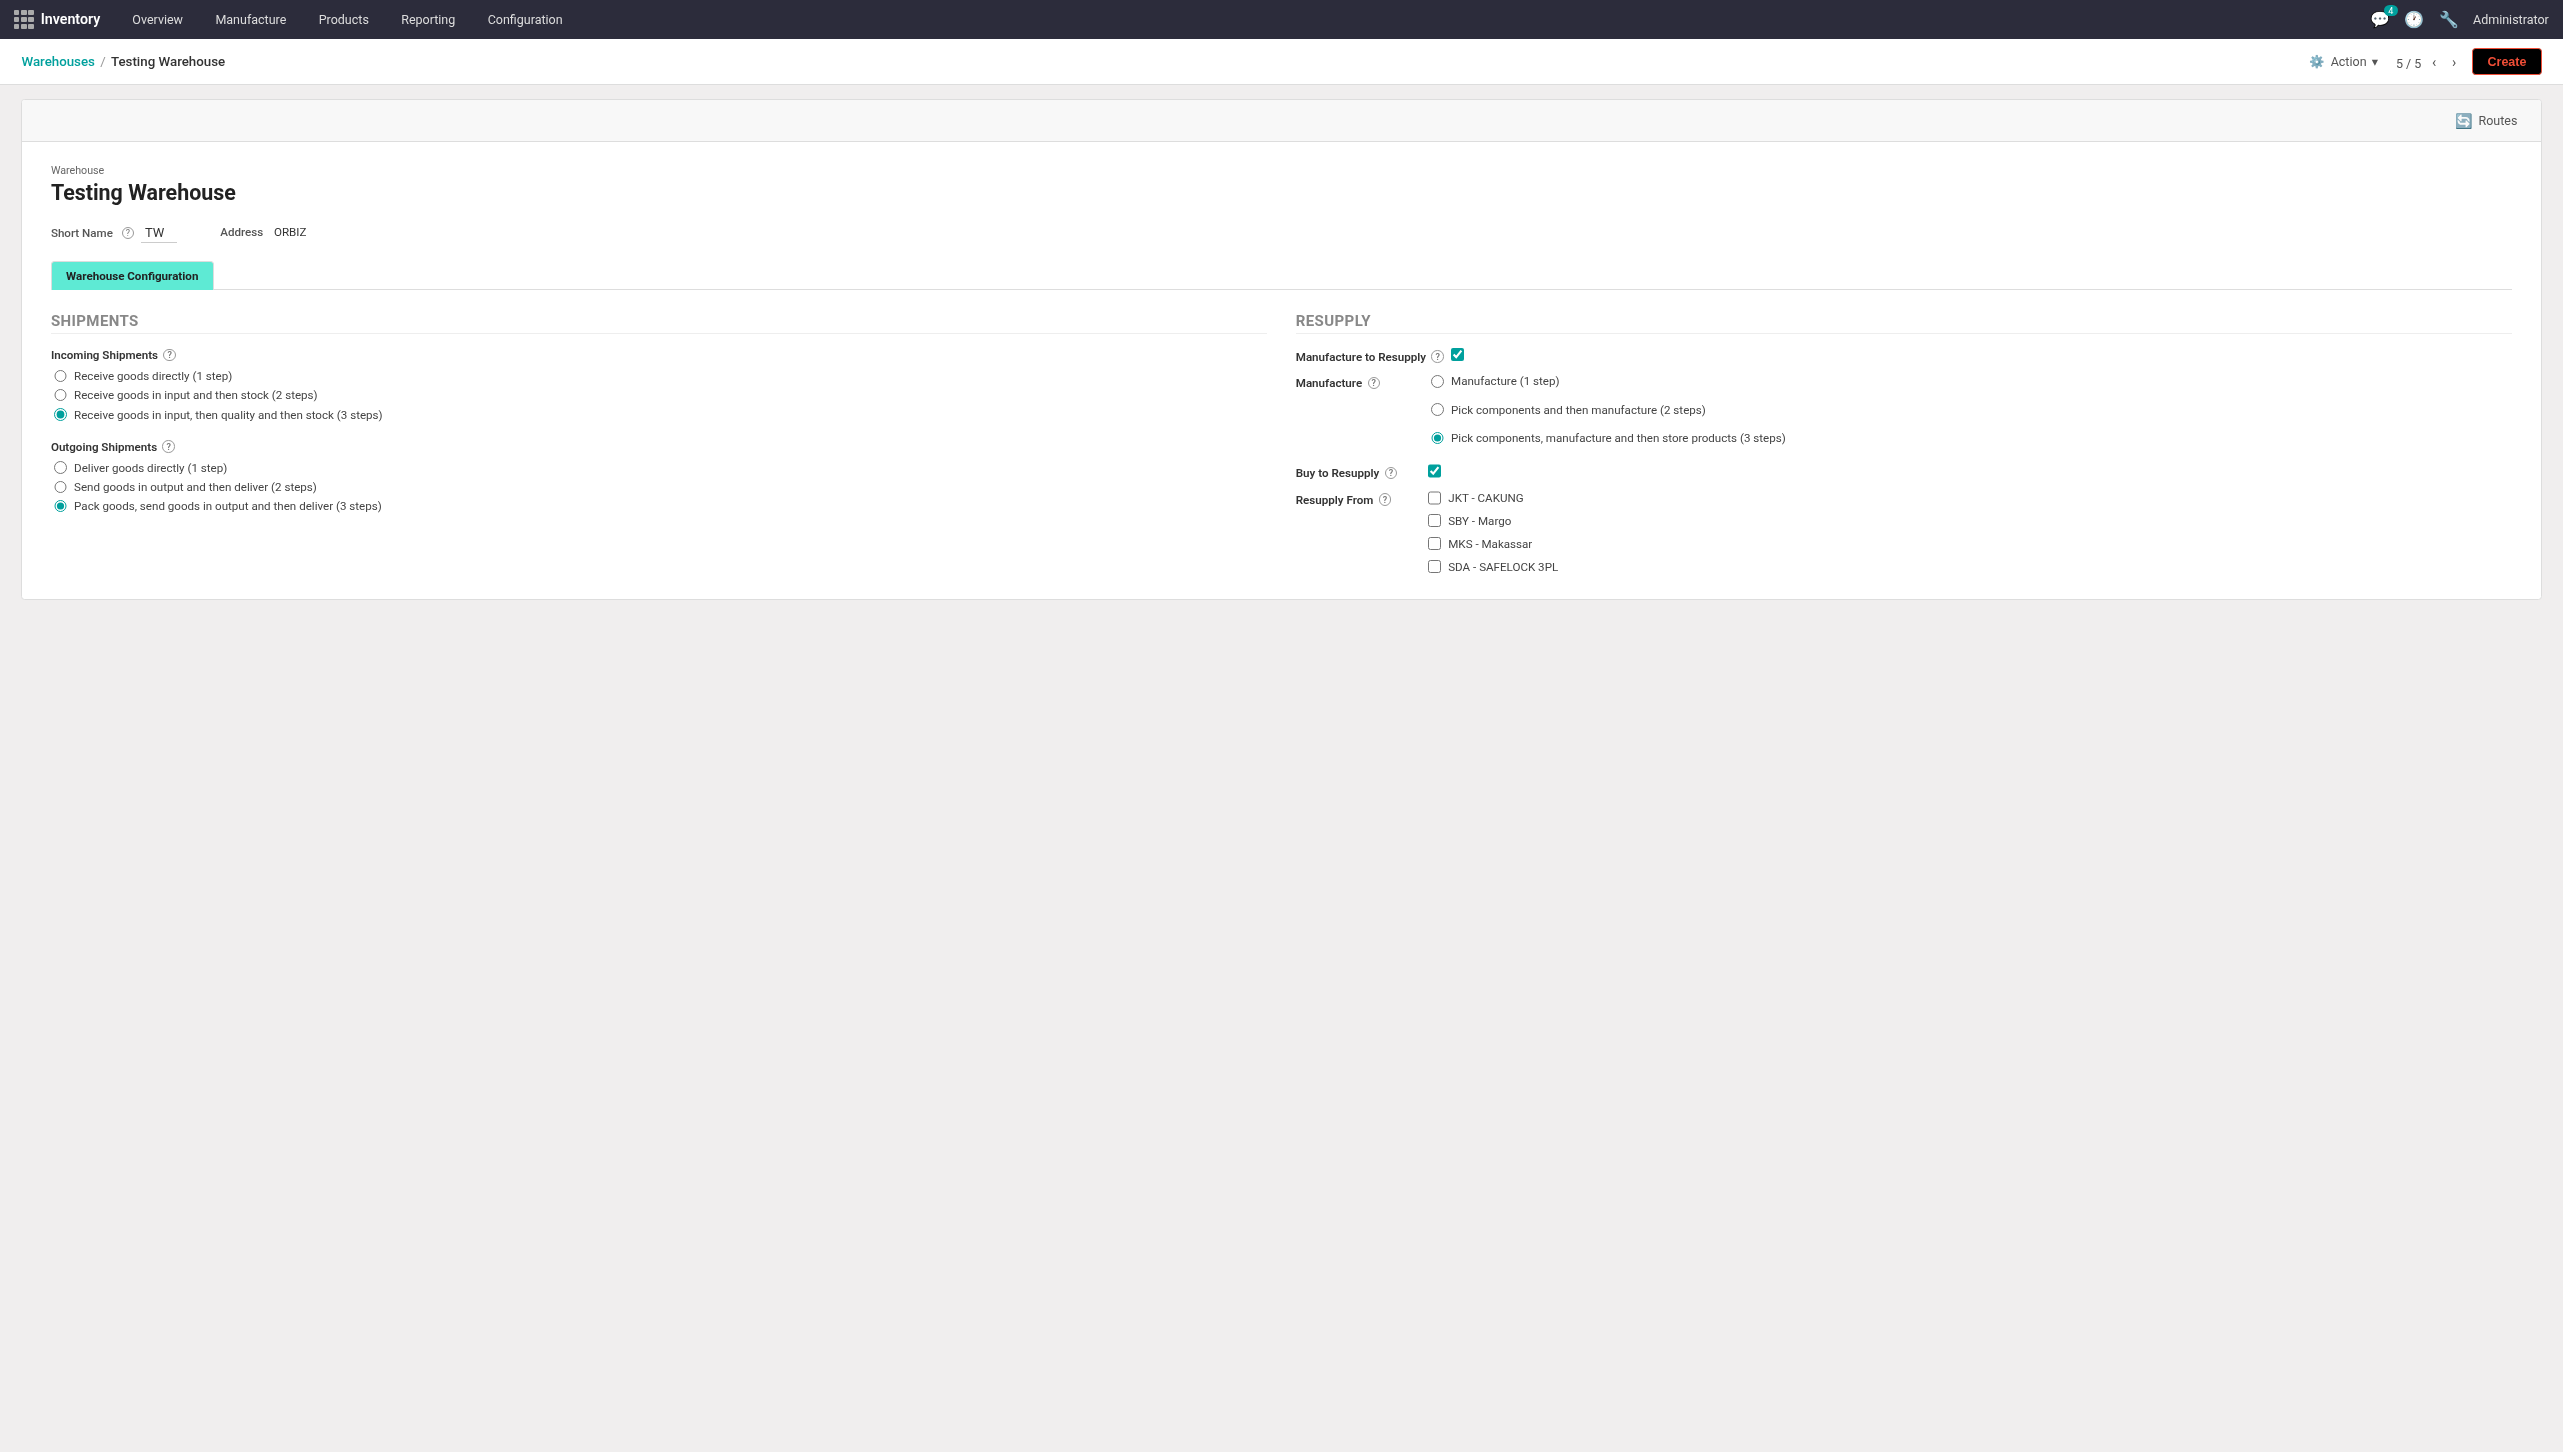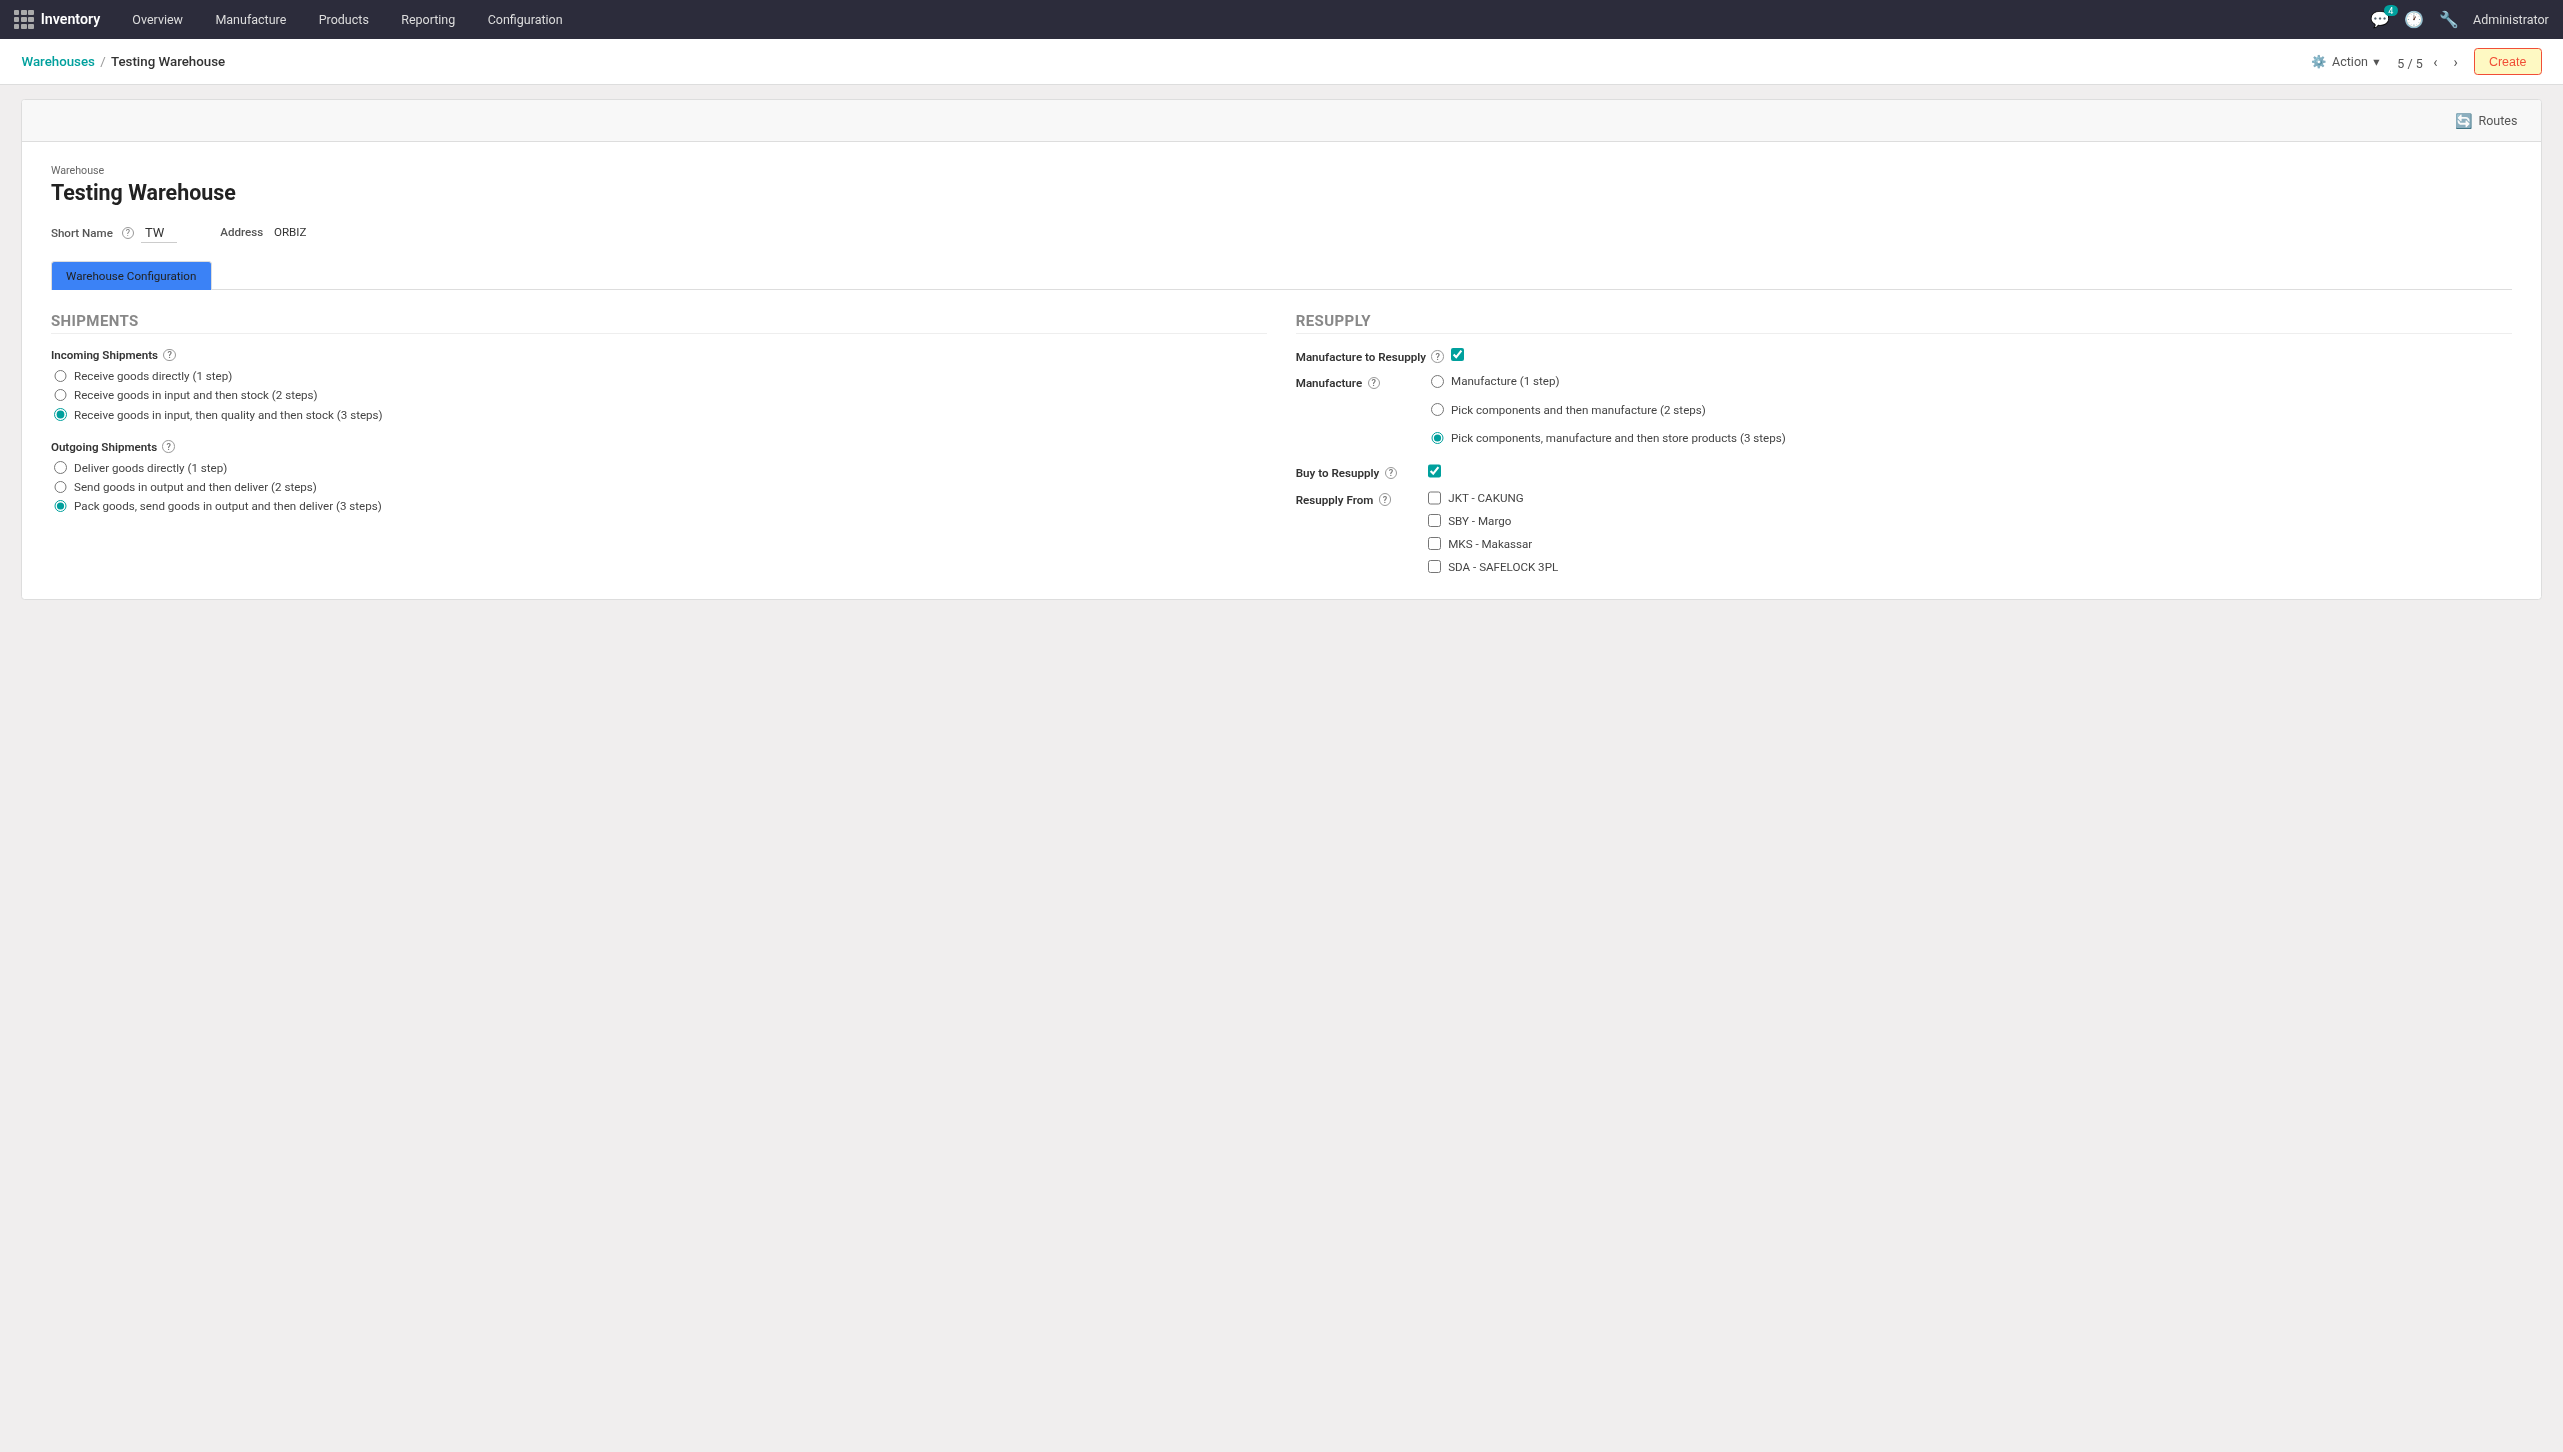"Create" .create-btn { background: #fef9c3 -> #000000; font-weight: 400 -> 700 }
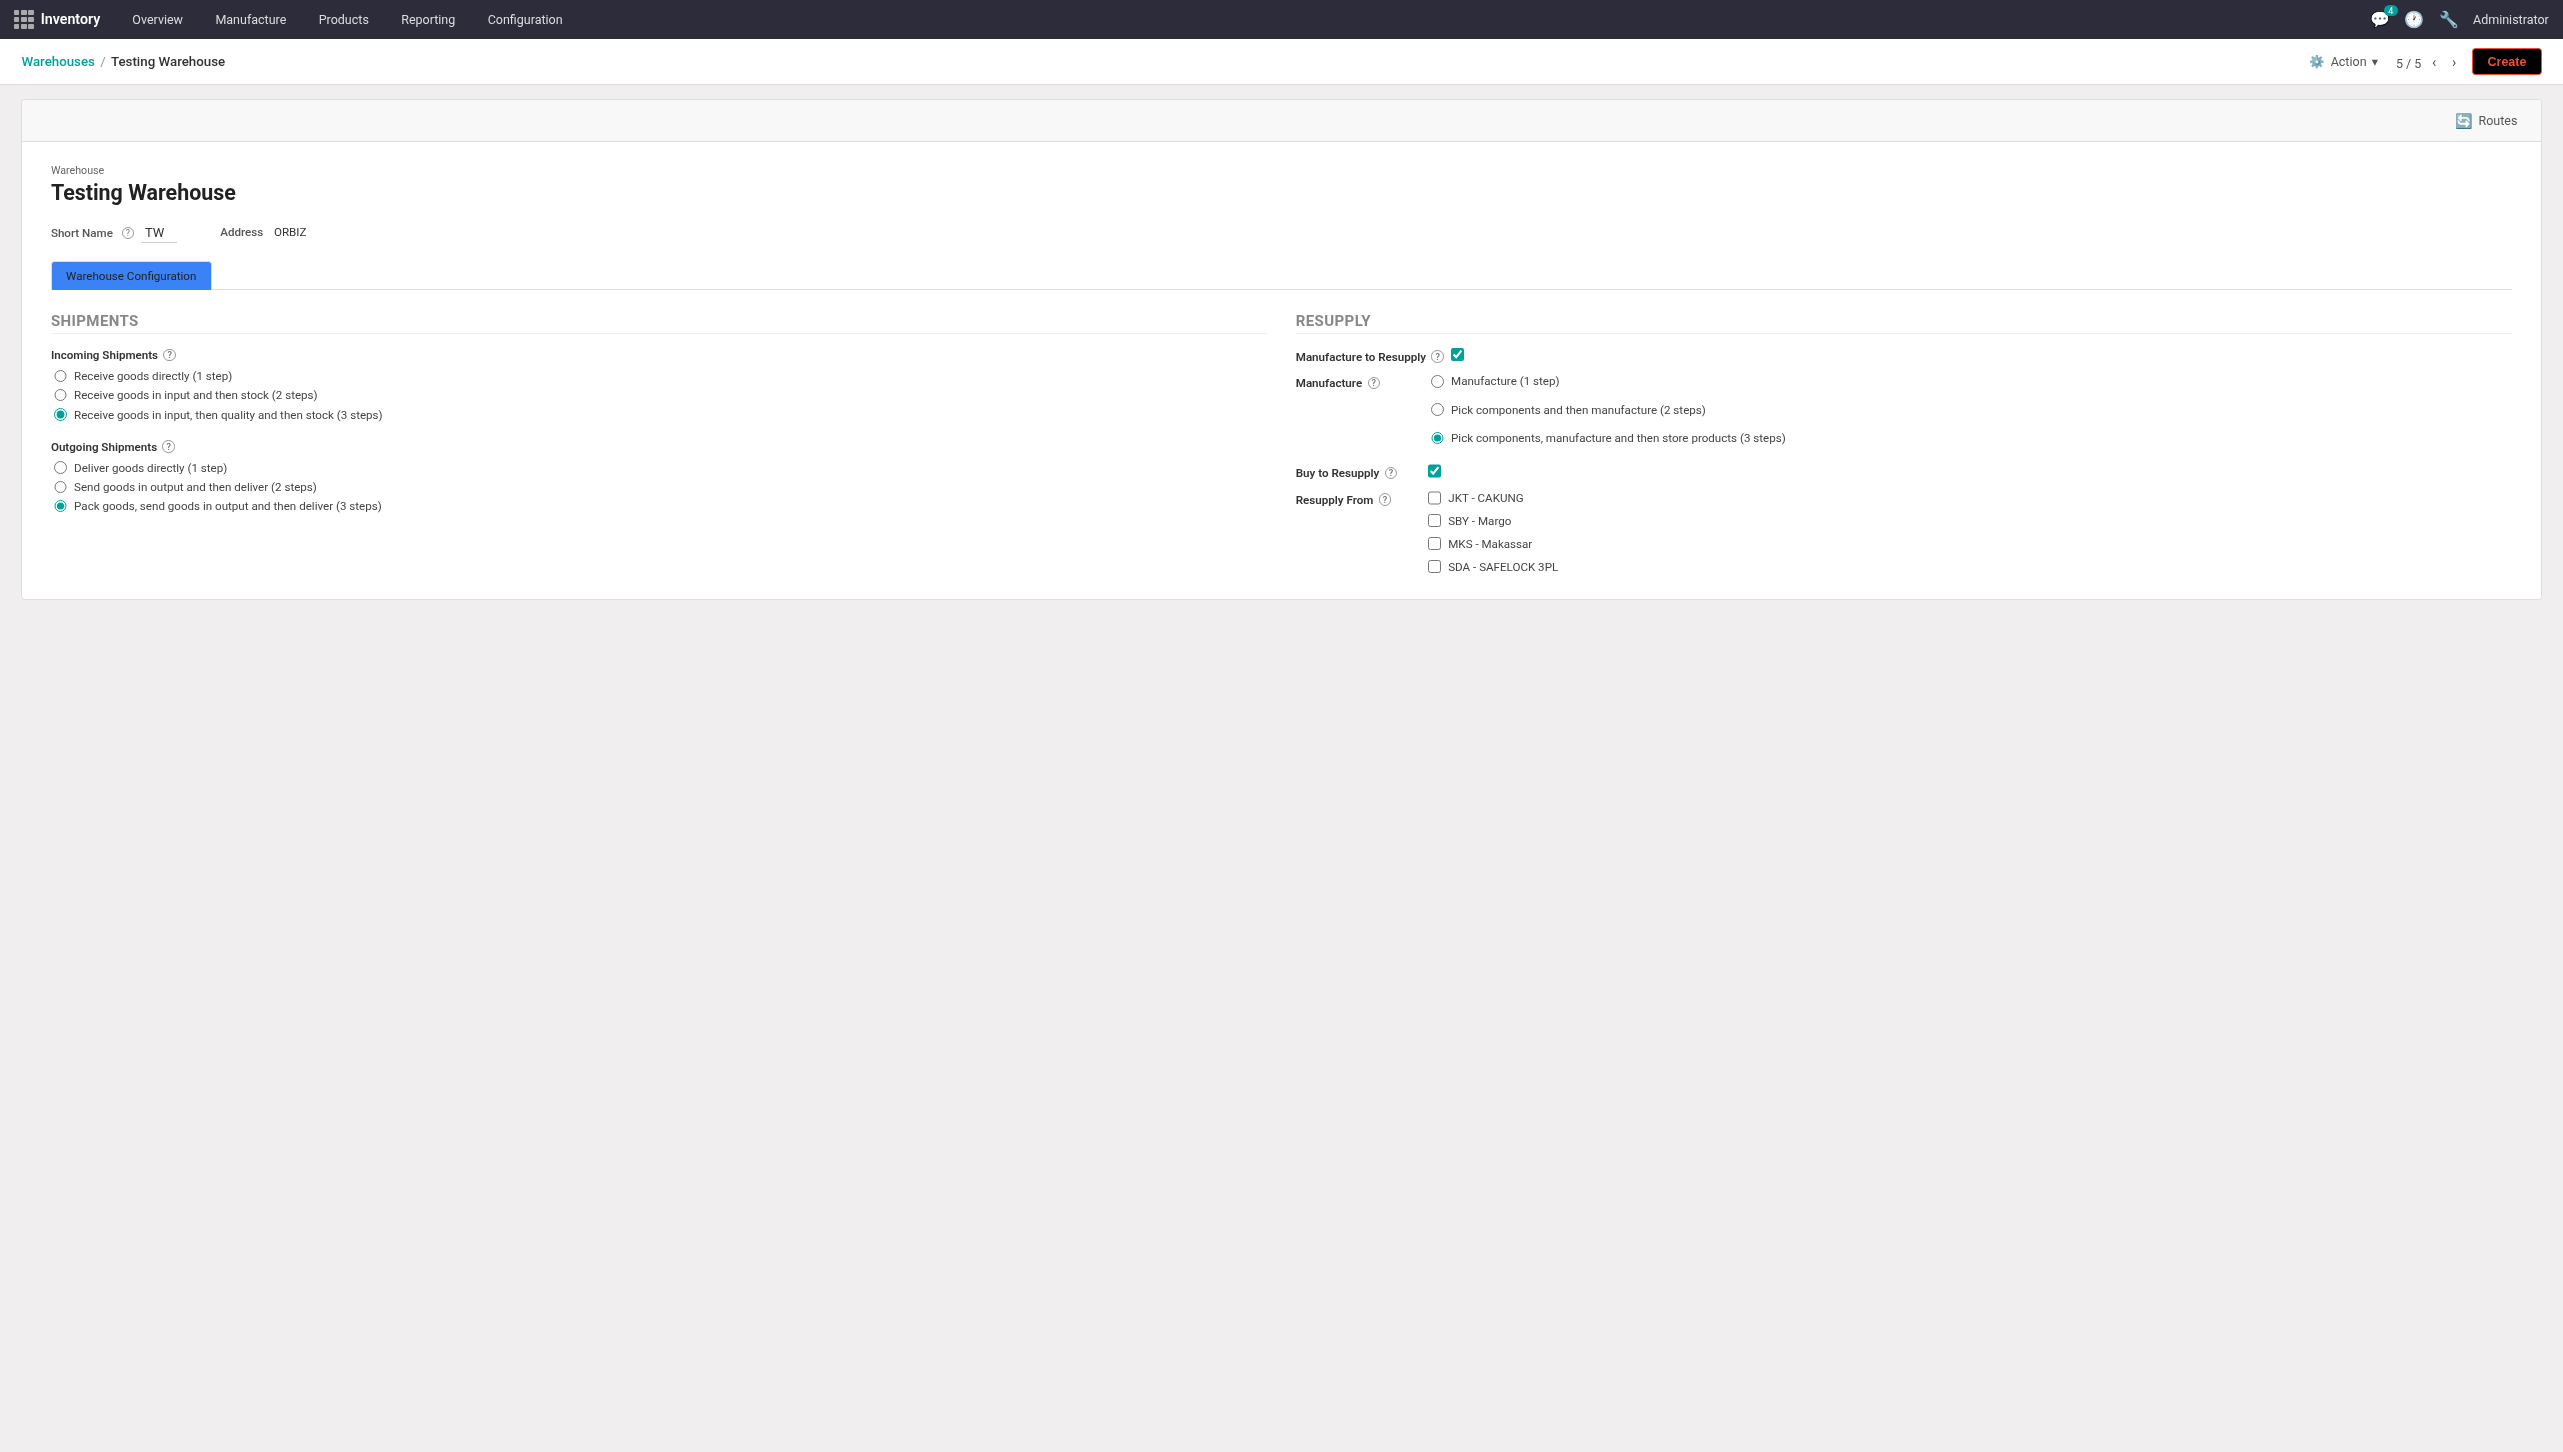"Warehouse Configuration" .tab.active { background: #3b82f6 -> #5eead4; font-weight: 400 -> 700 }
